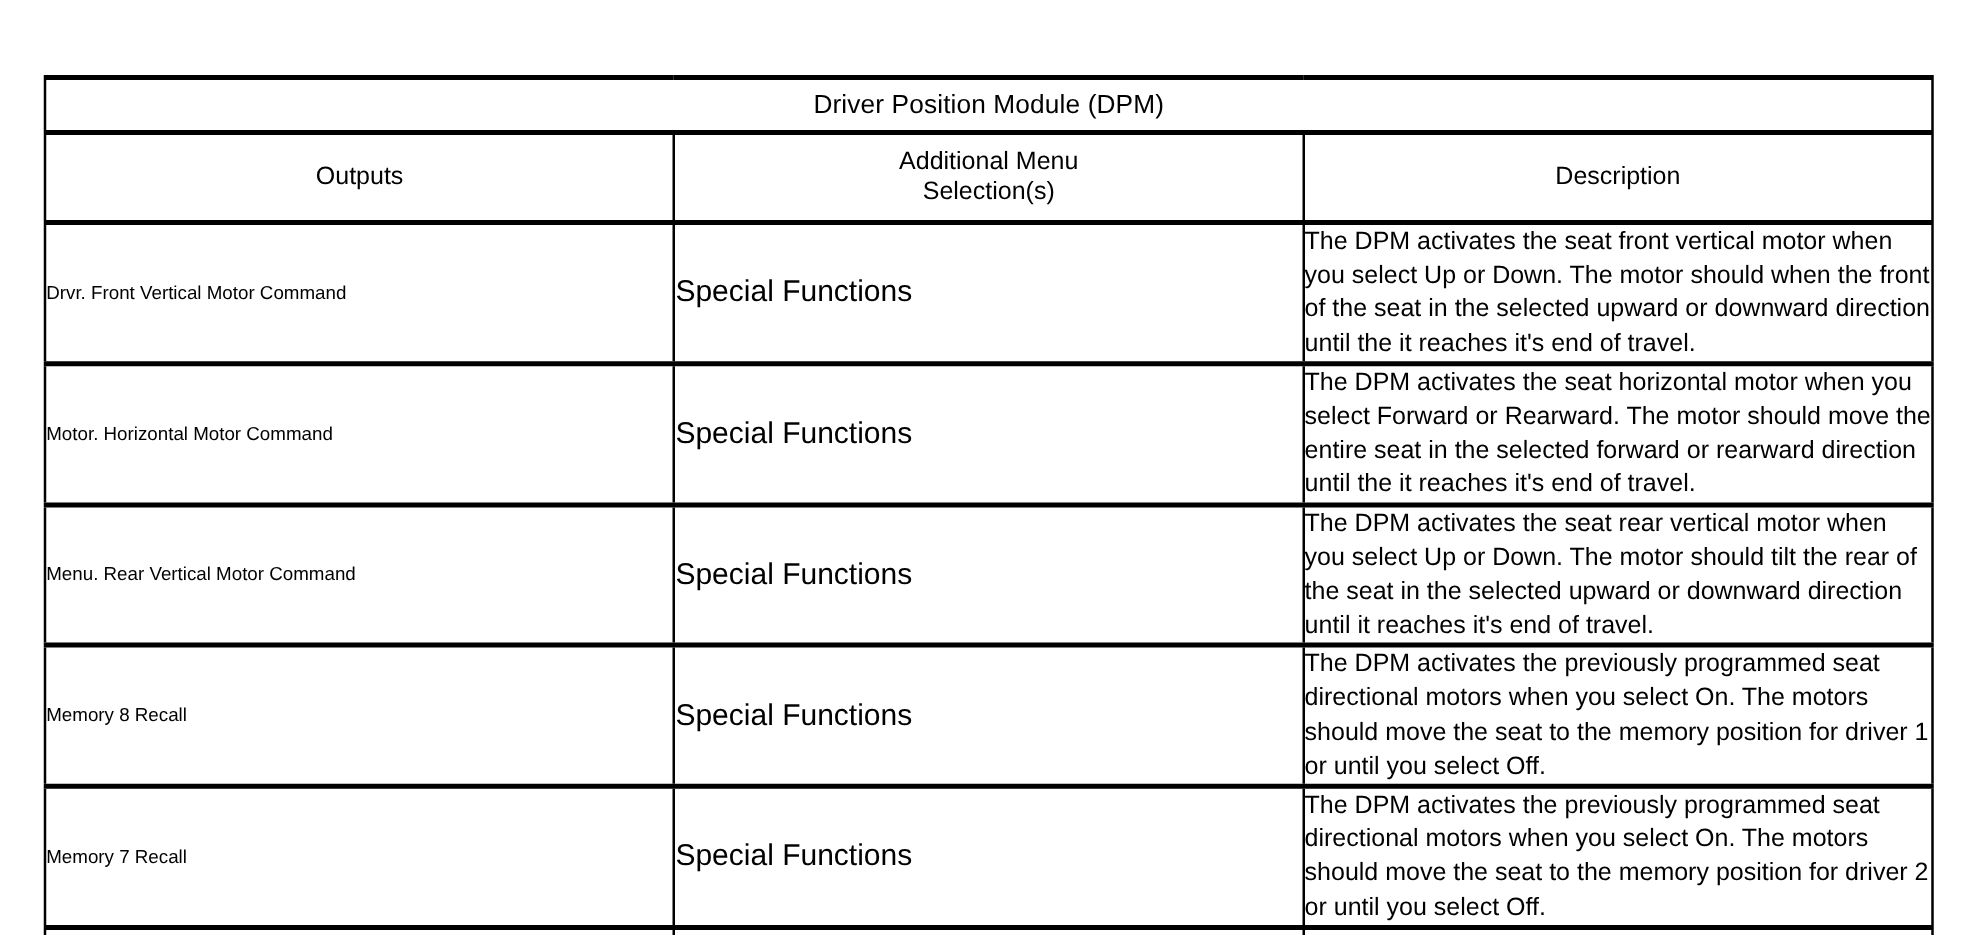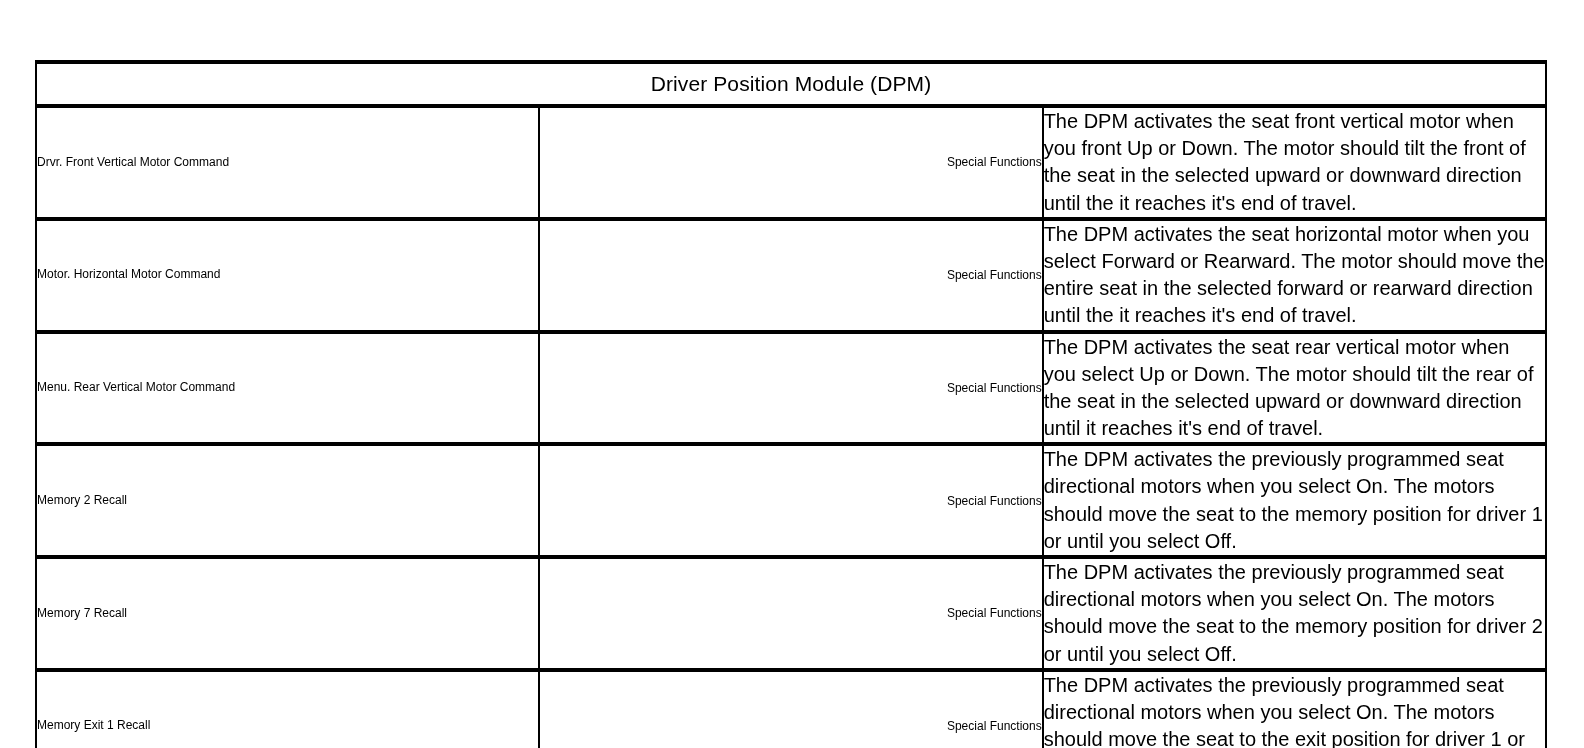"Outputs" tr.band { html: none -> <tr> <td>Outputs</td> <td> <span>Additional Menu</span><br> <span>Selection(s)</span> </td> <td>Description</td> </tr> }
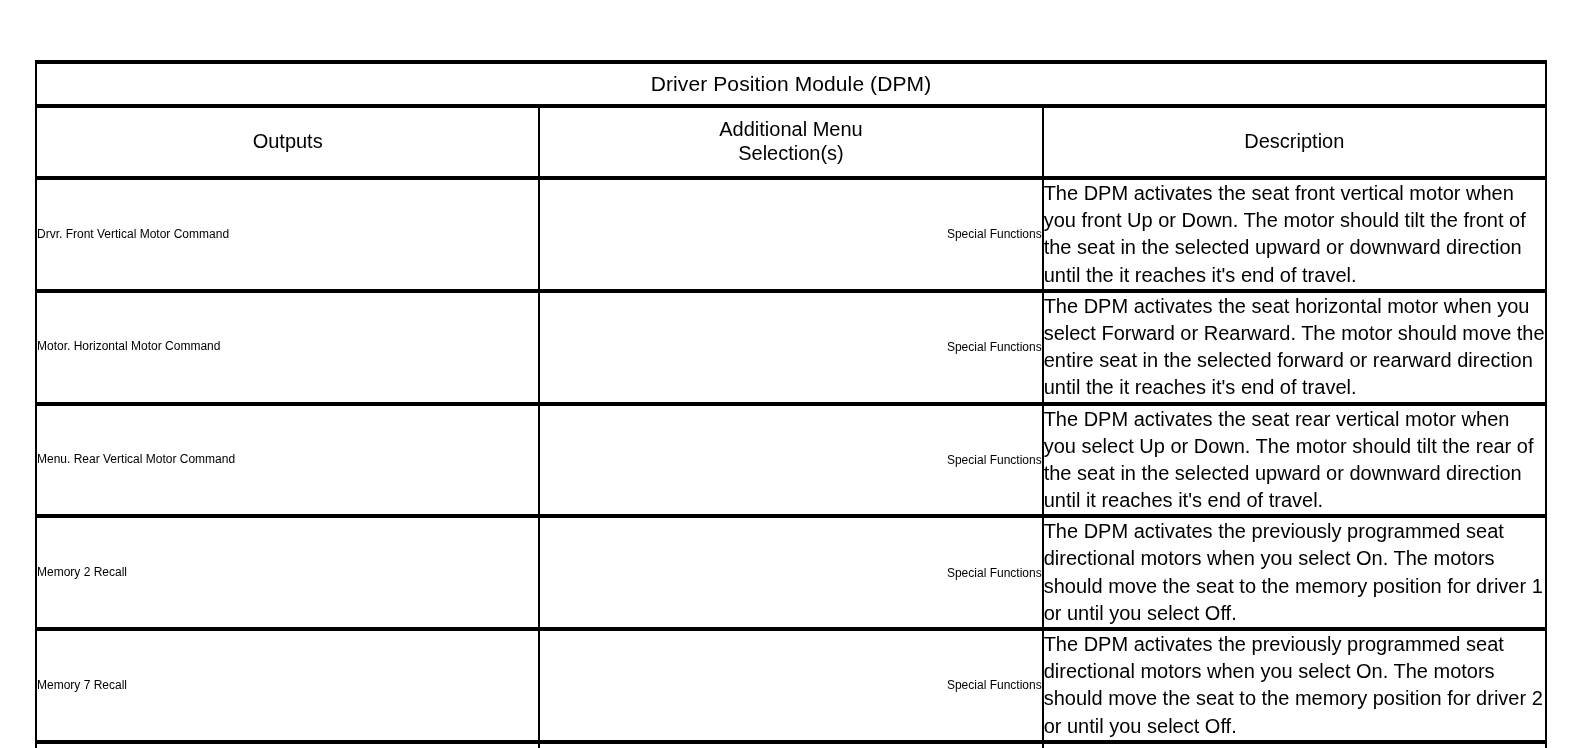"The DPM activates the seat front" td.c-desc { text: front Up or Down. The motor should tilt -> select Up or Down. The motor should when }
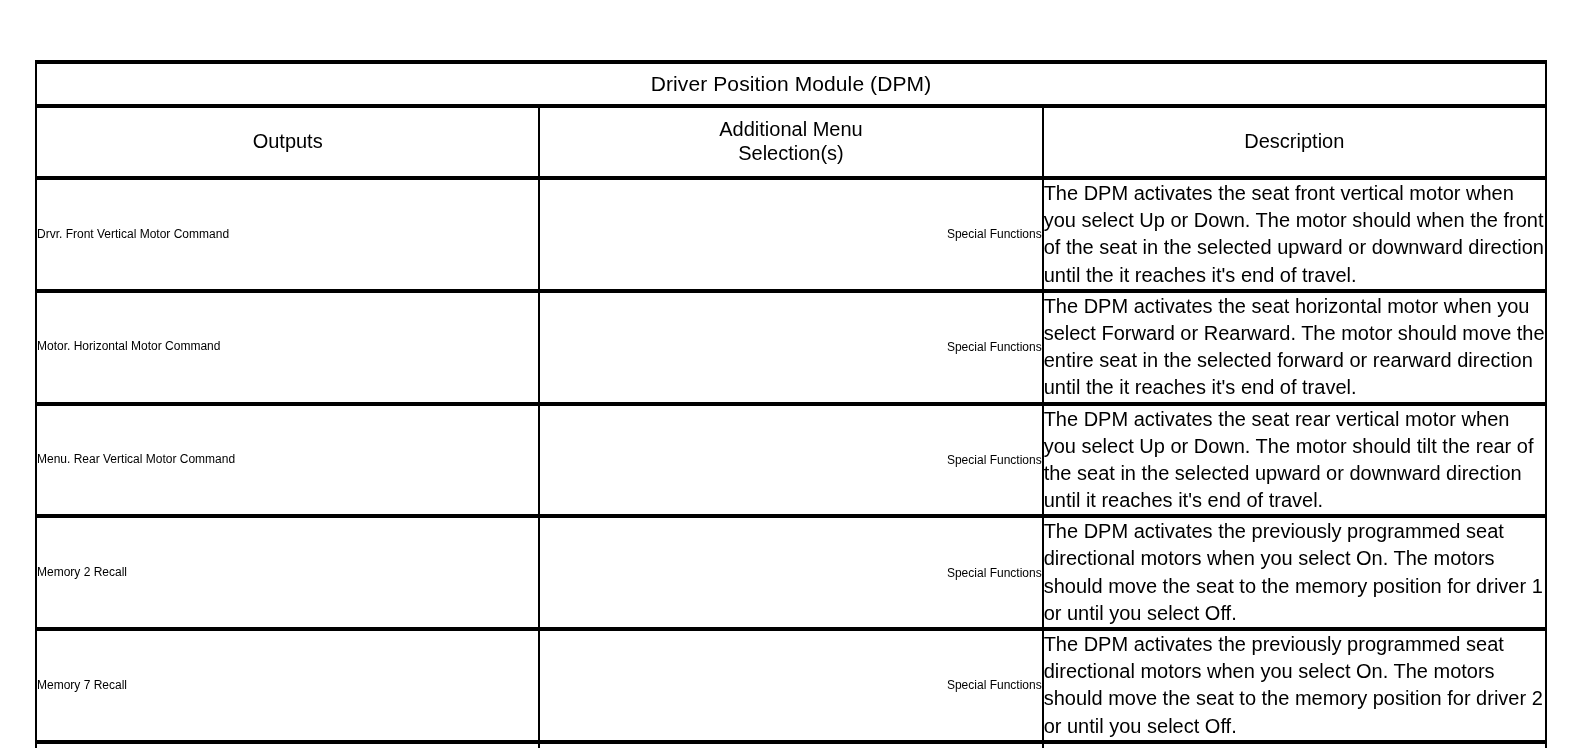"Drvr. Front Vertical Motor Command" .c-output { font-size: 12px -> 15px }
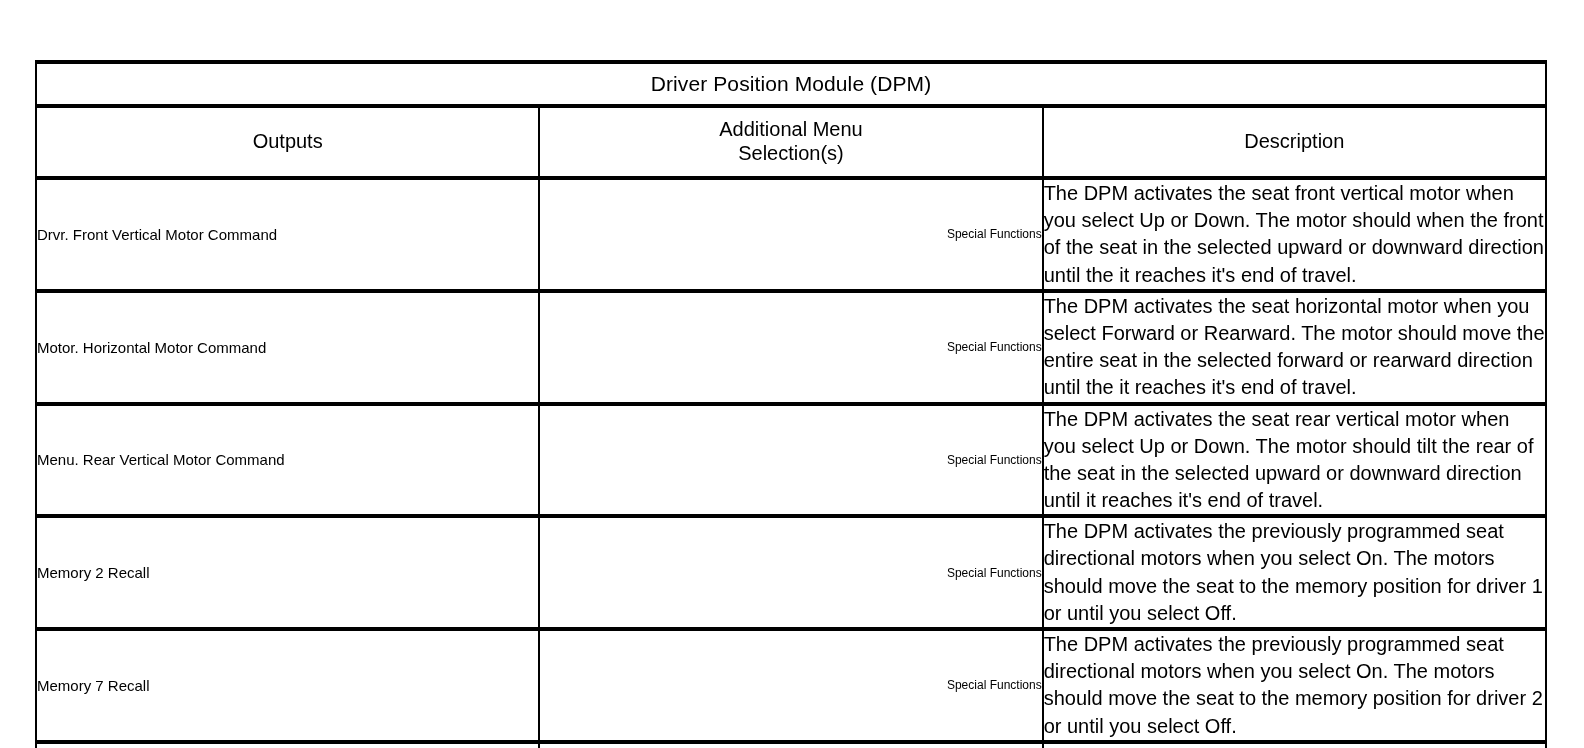"Special Functions" .c-menu { font-size: 12px -> 24px; text-align: right -> left }
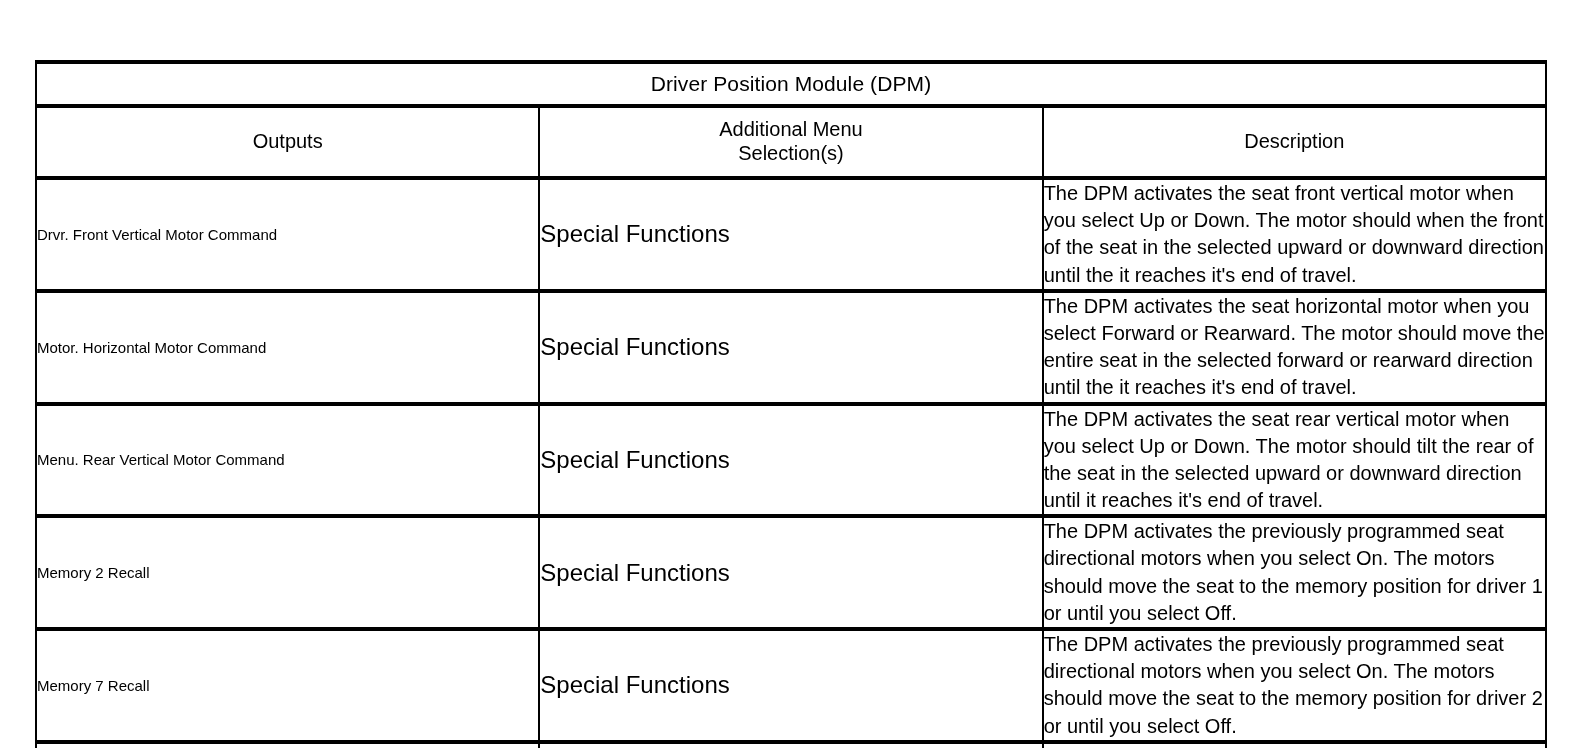"Memory 2 Recall" td.c-output { text: 2 -> 8 }
